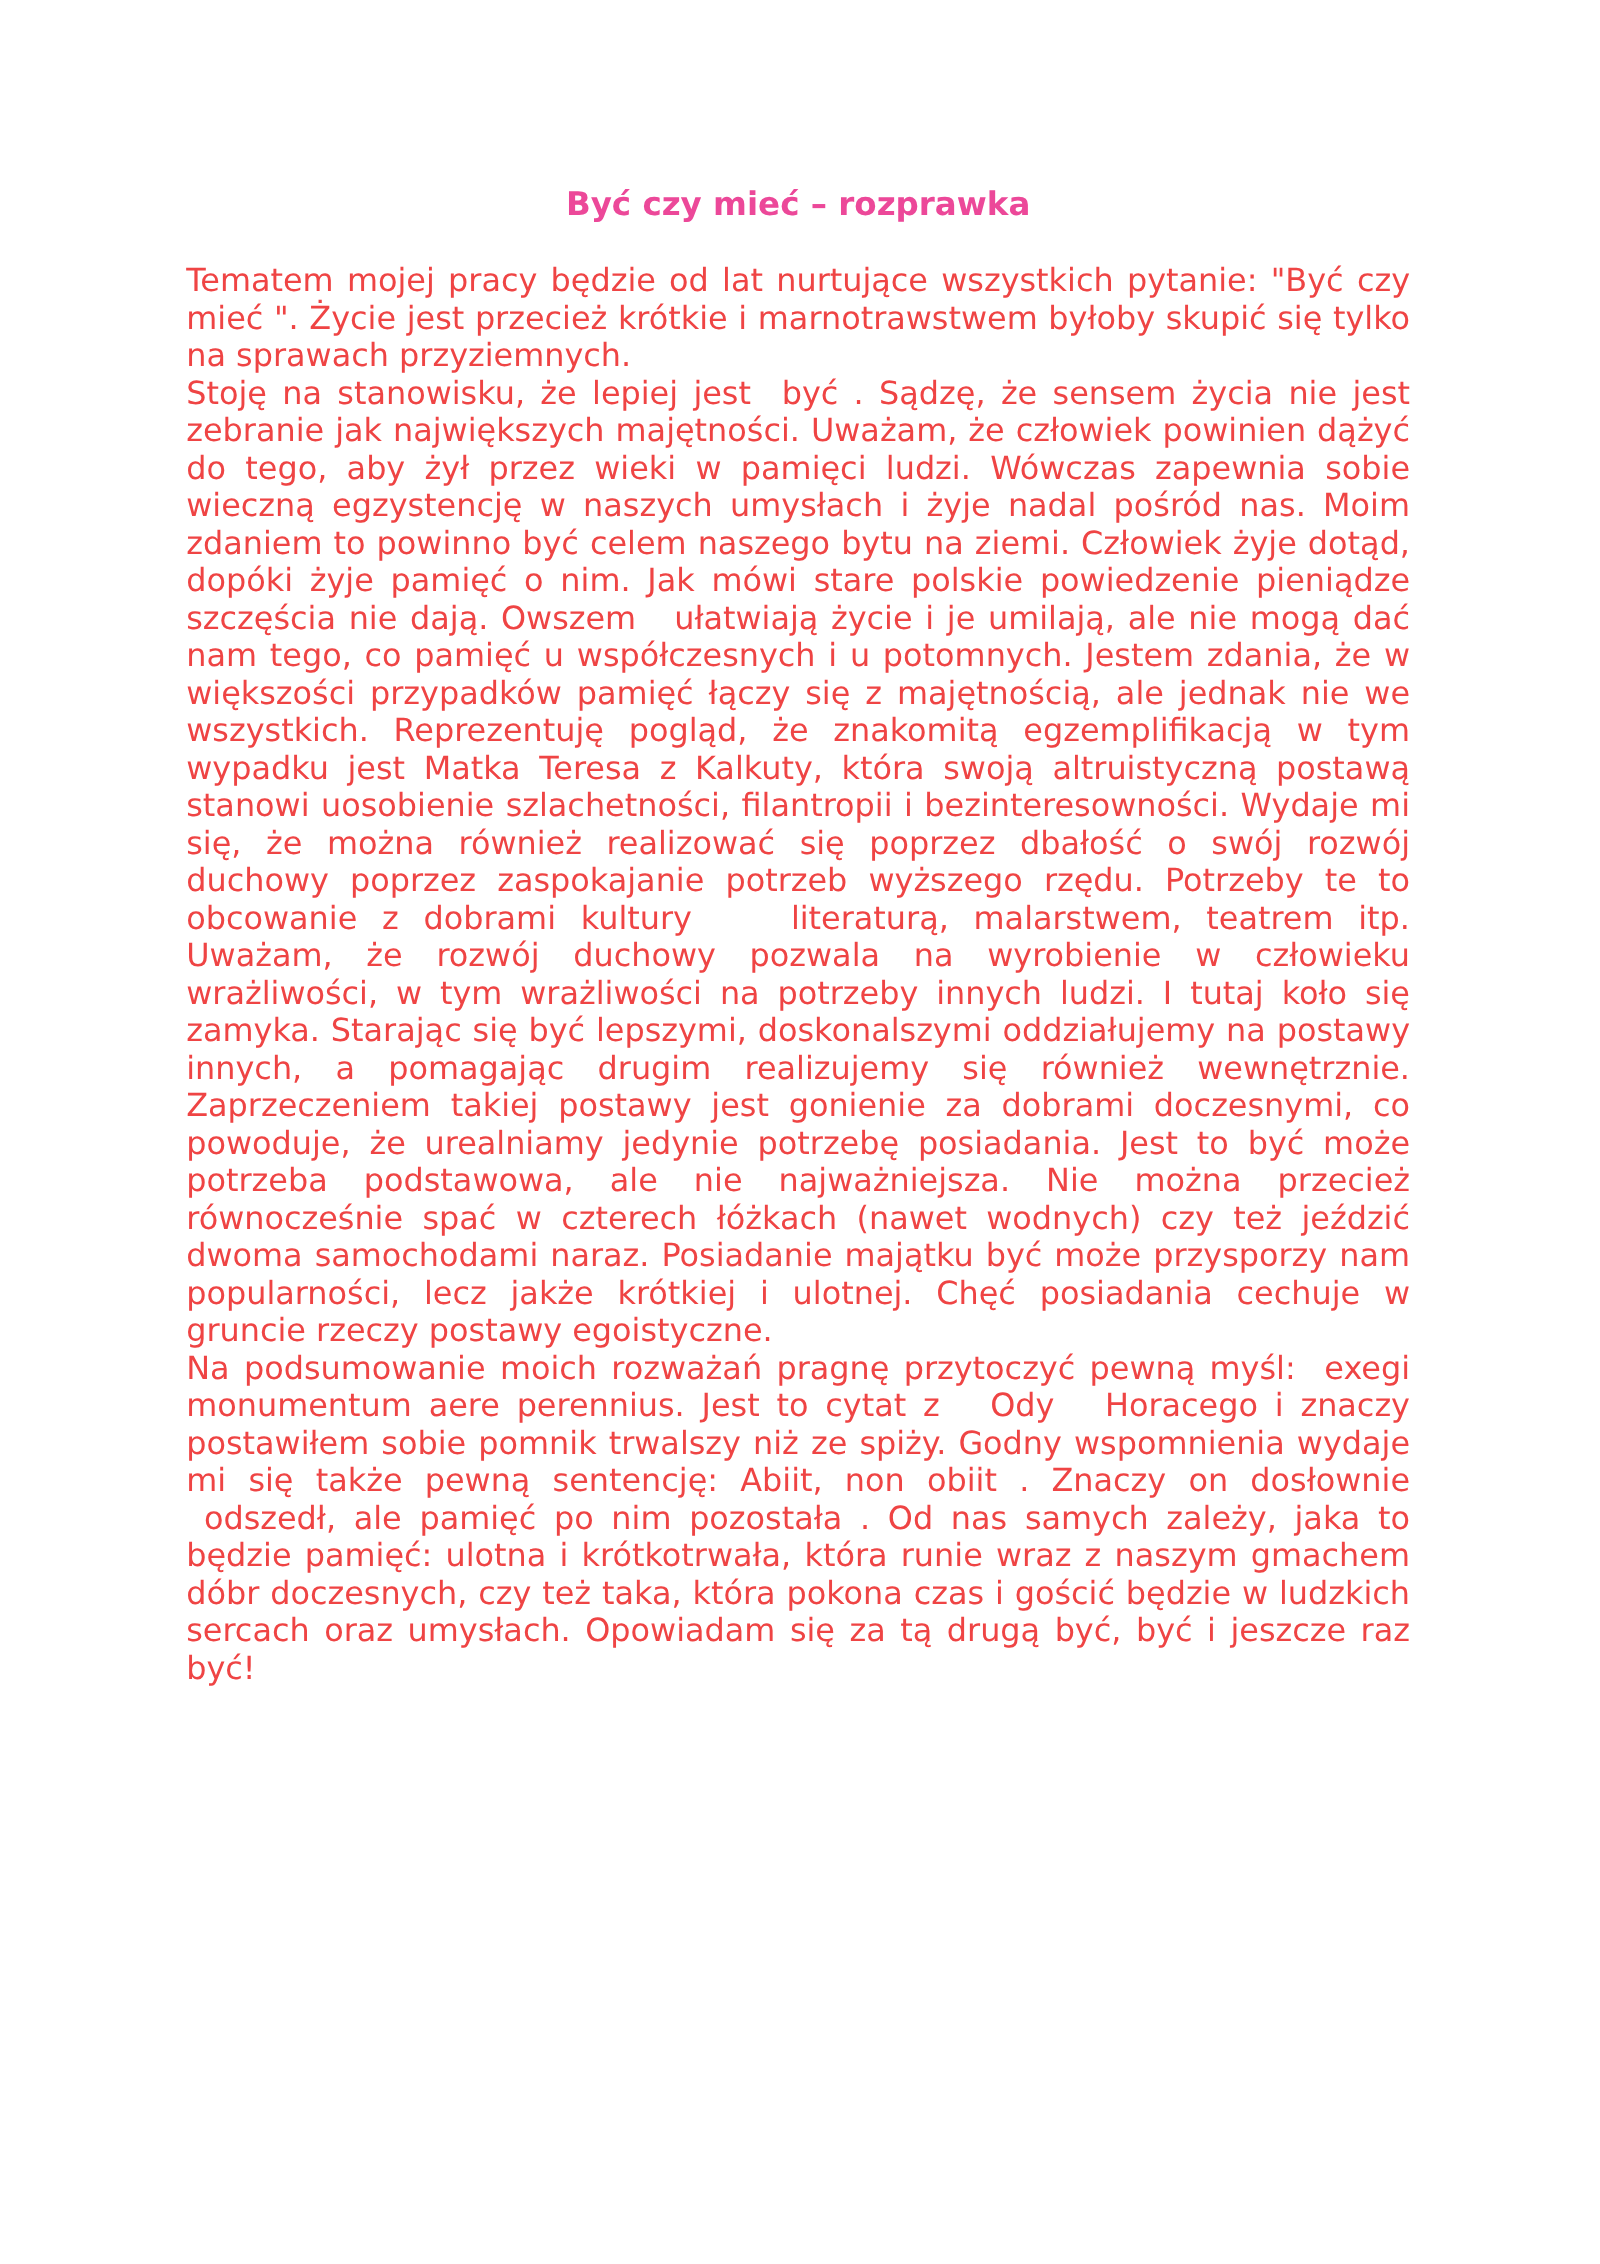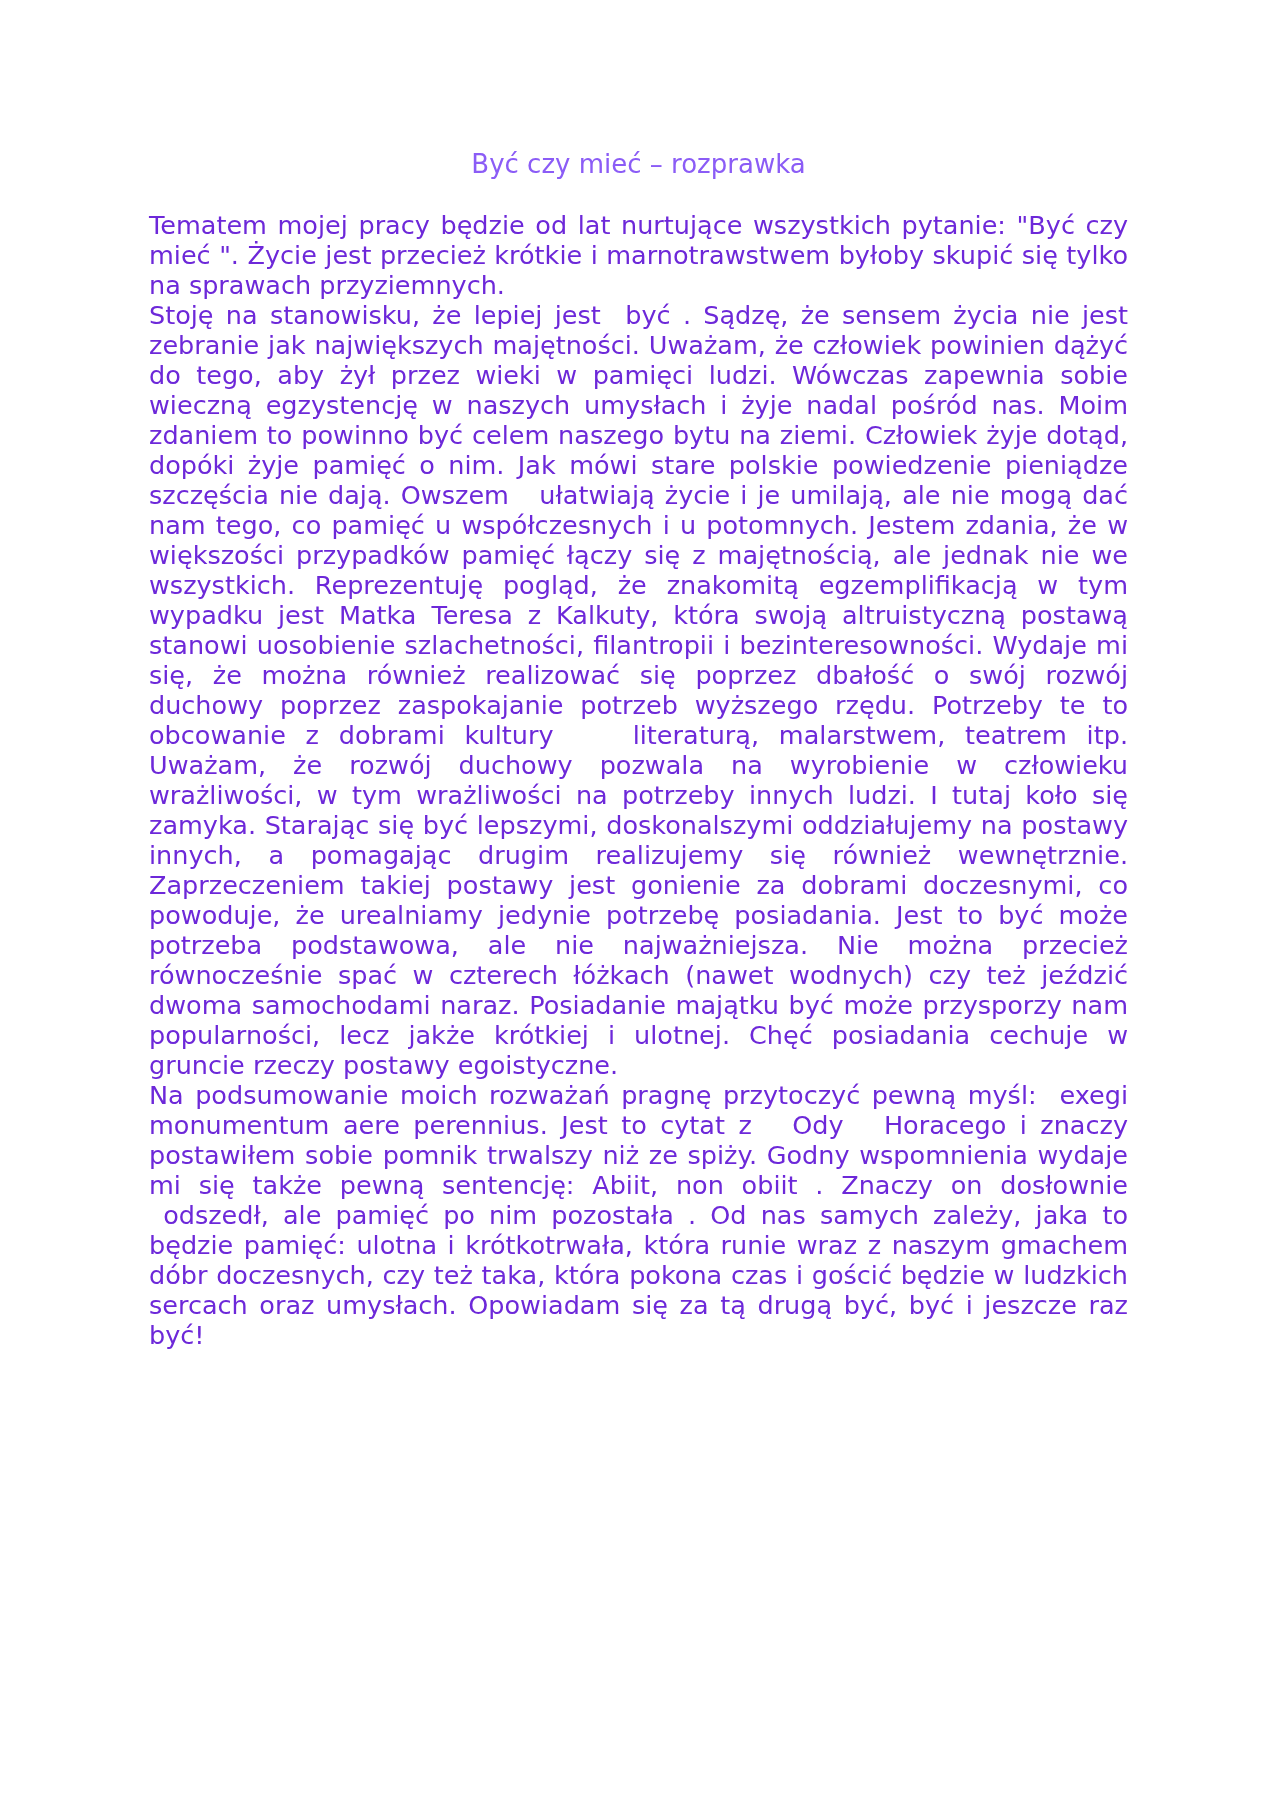"Być czy mieć – rozprawka" .title { color: #8b5cf6 -> #ec4899; font-weight: 400 -> 700 }
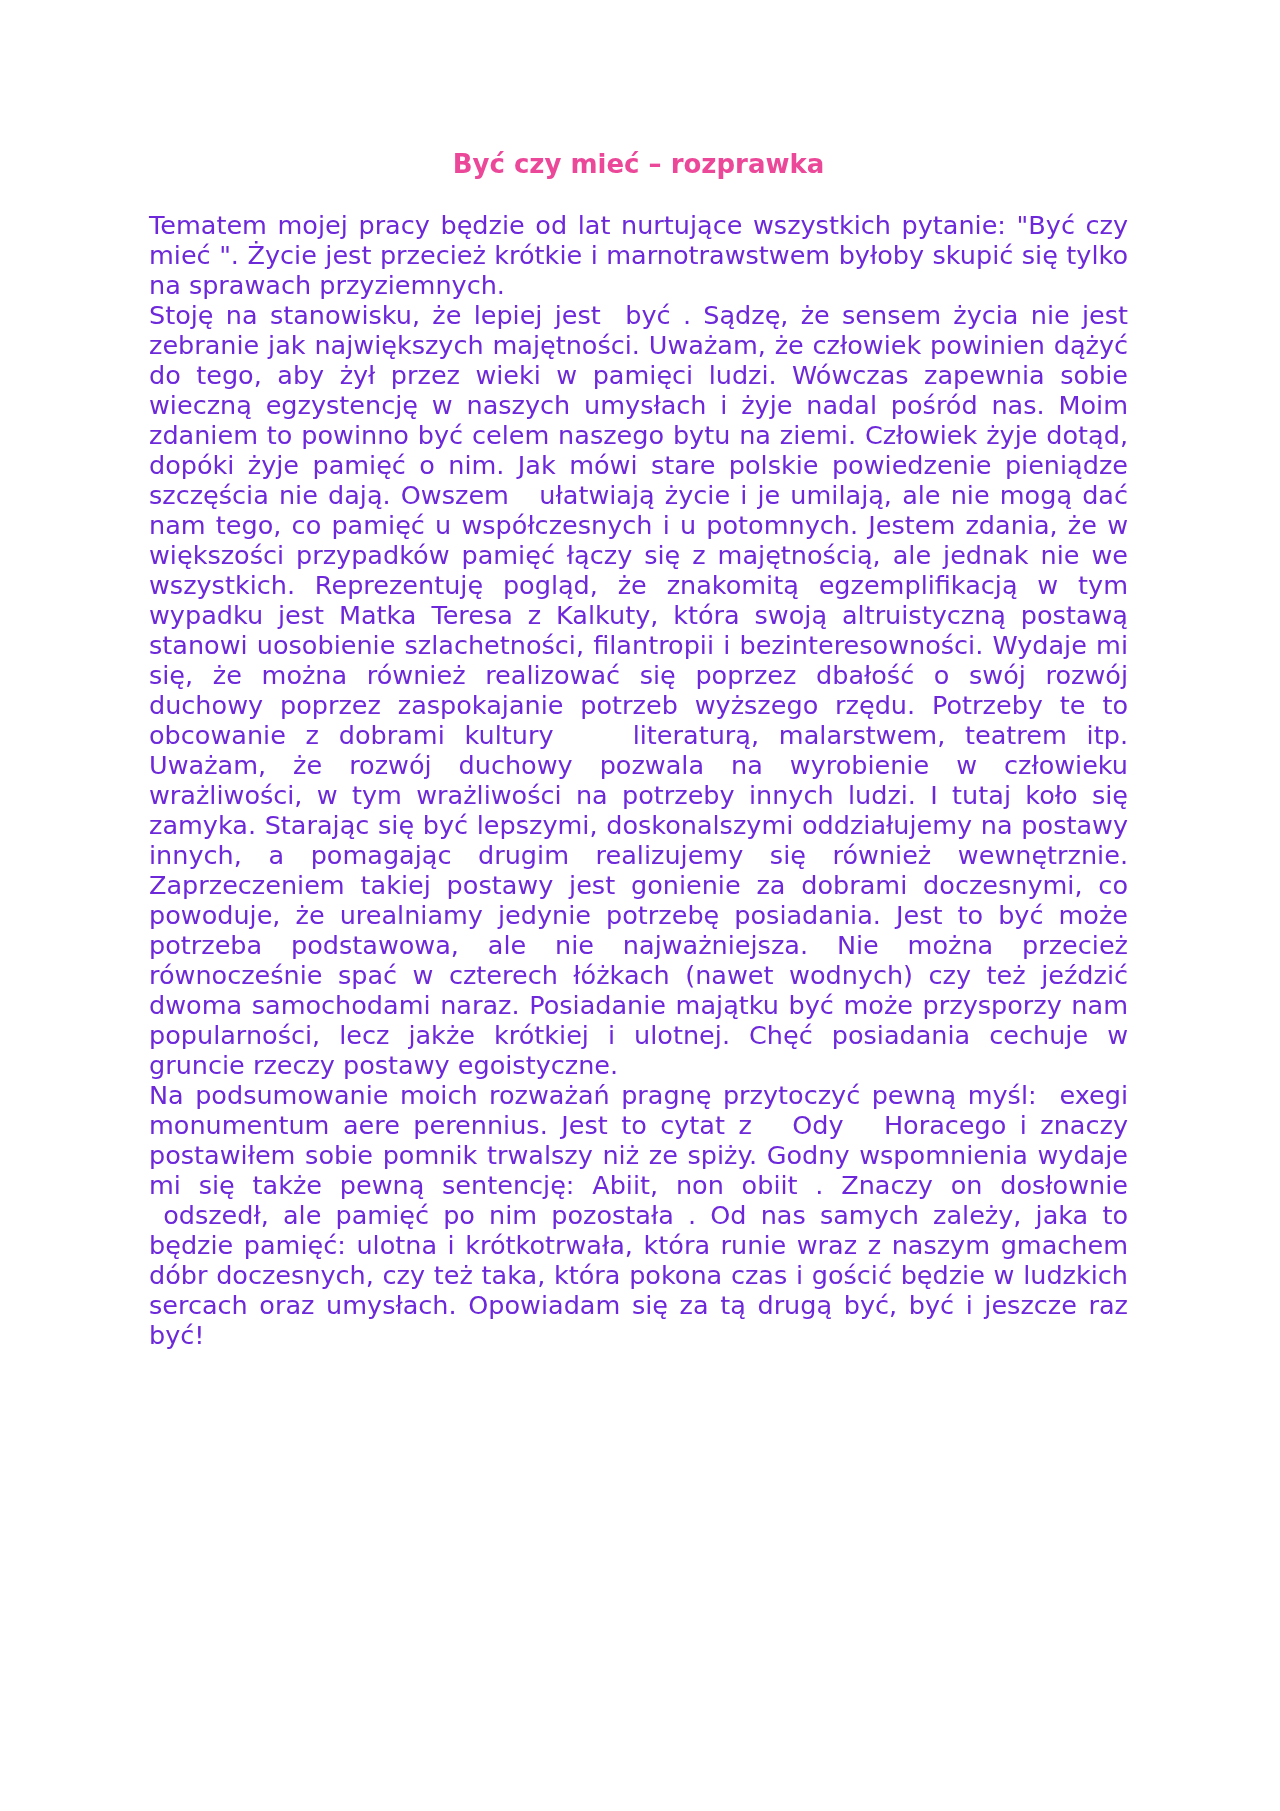"Tematem mojej pracy będzie od" .para { color: #6d28d9 -> #ef4444 }
